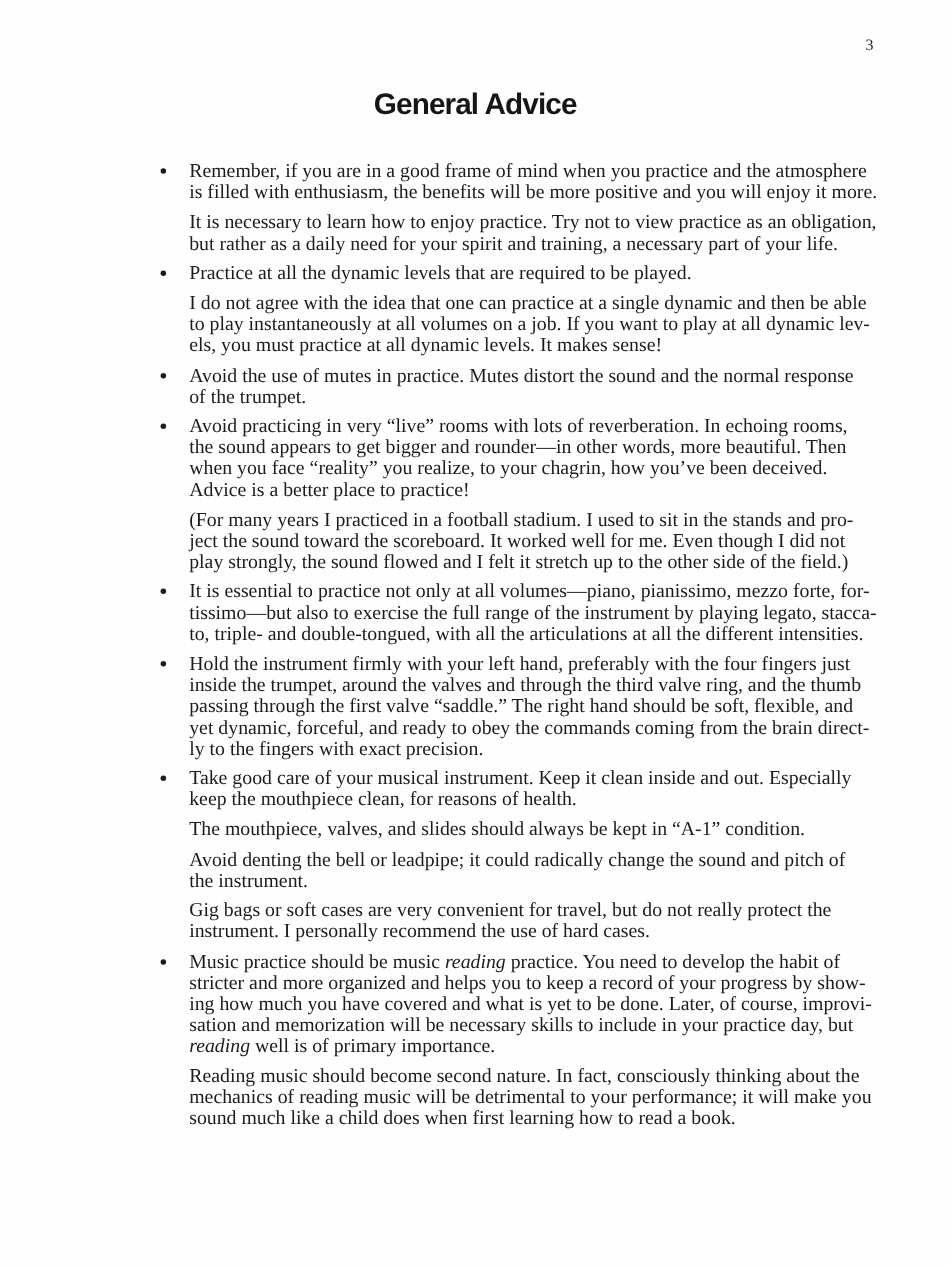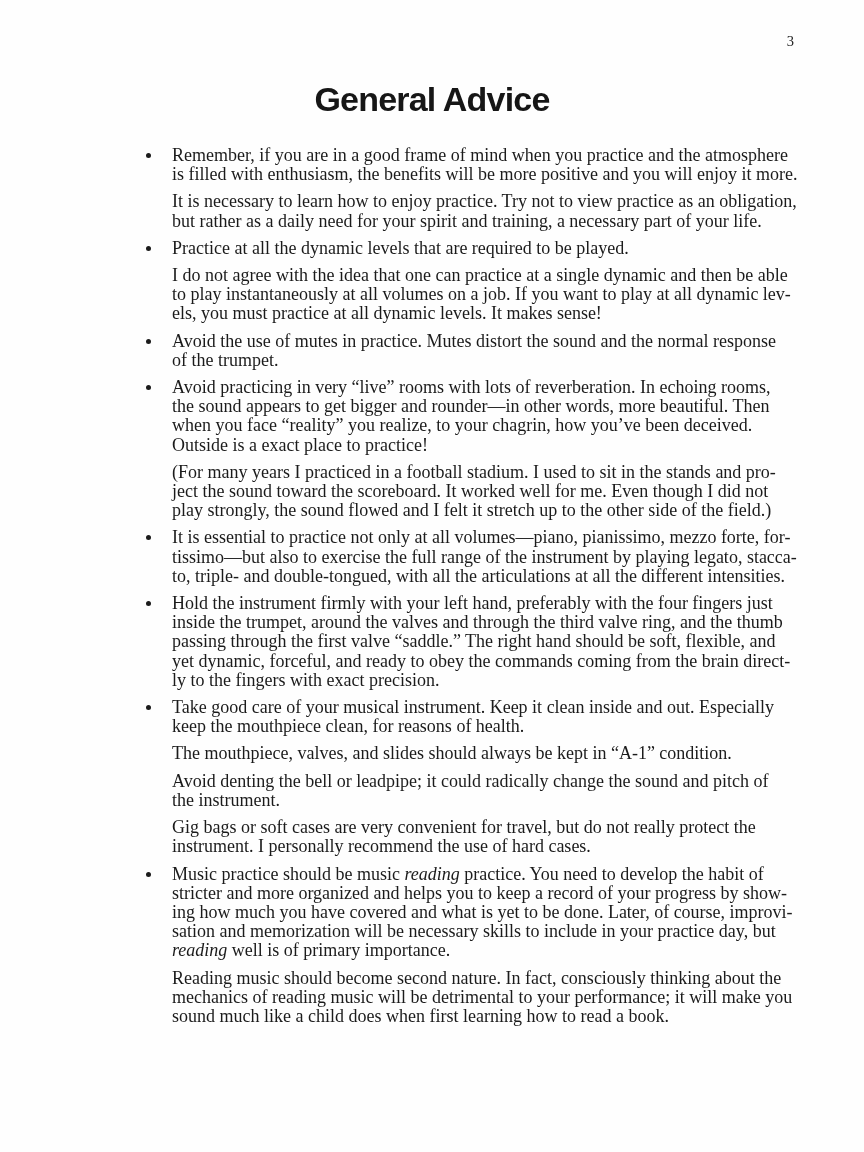"General Advice" .page-title { font-size: 34px -> 27px }
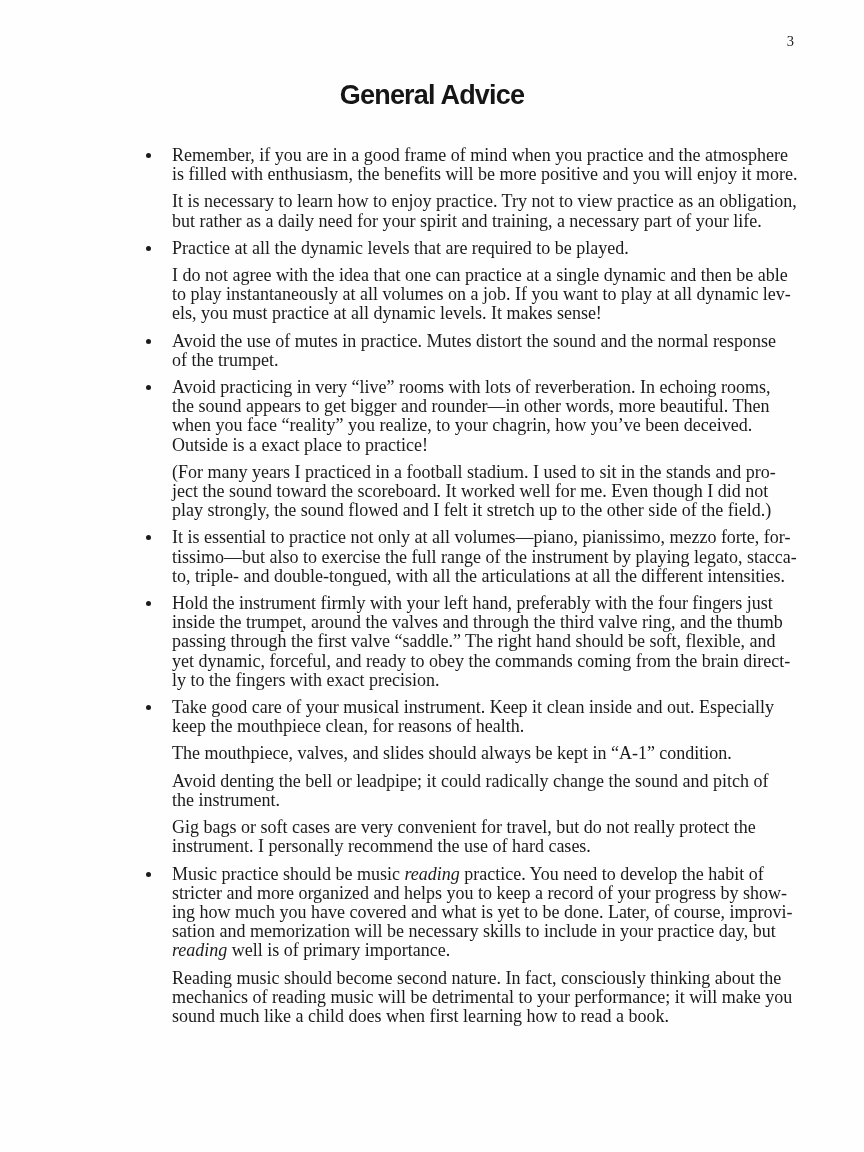"Outside is a exact place" div.text-line { text: Outside is a exact -> Advice is a better }
